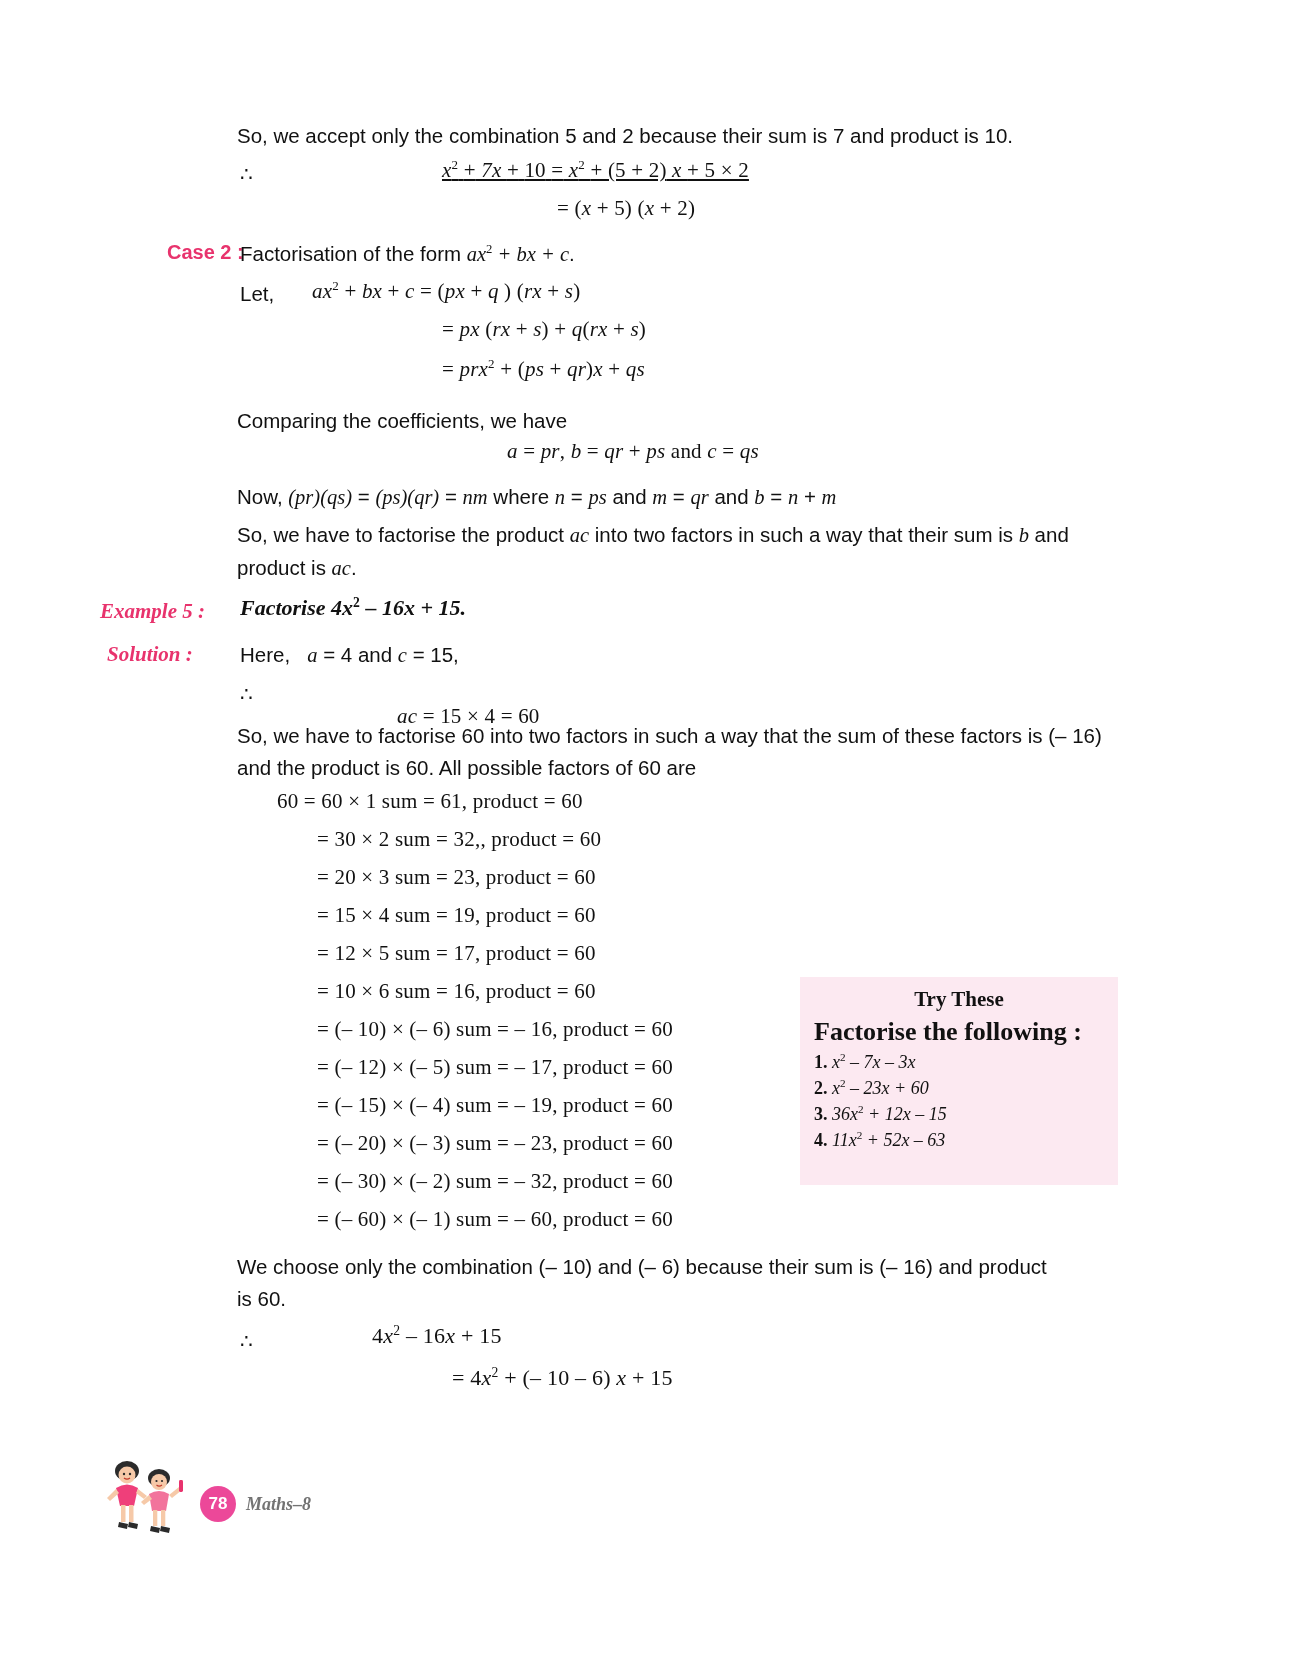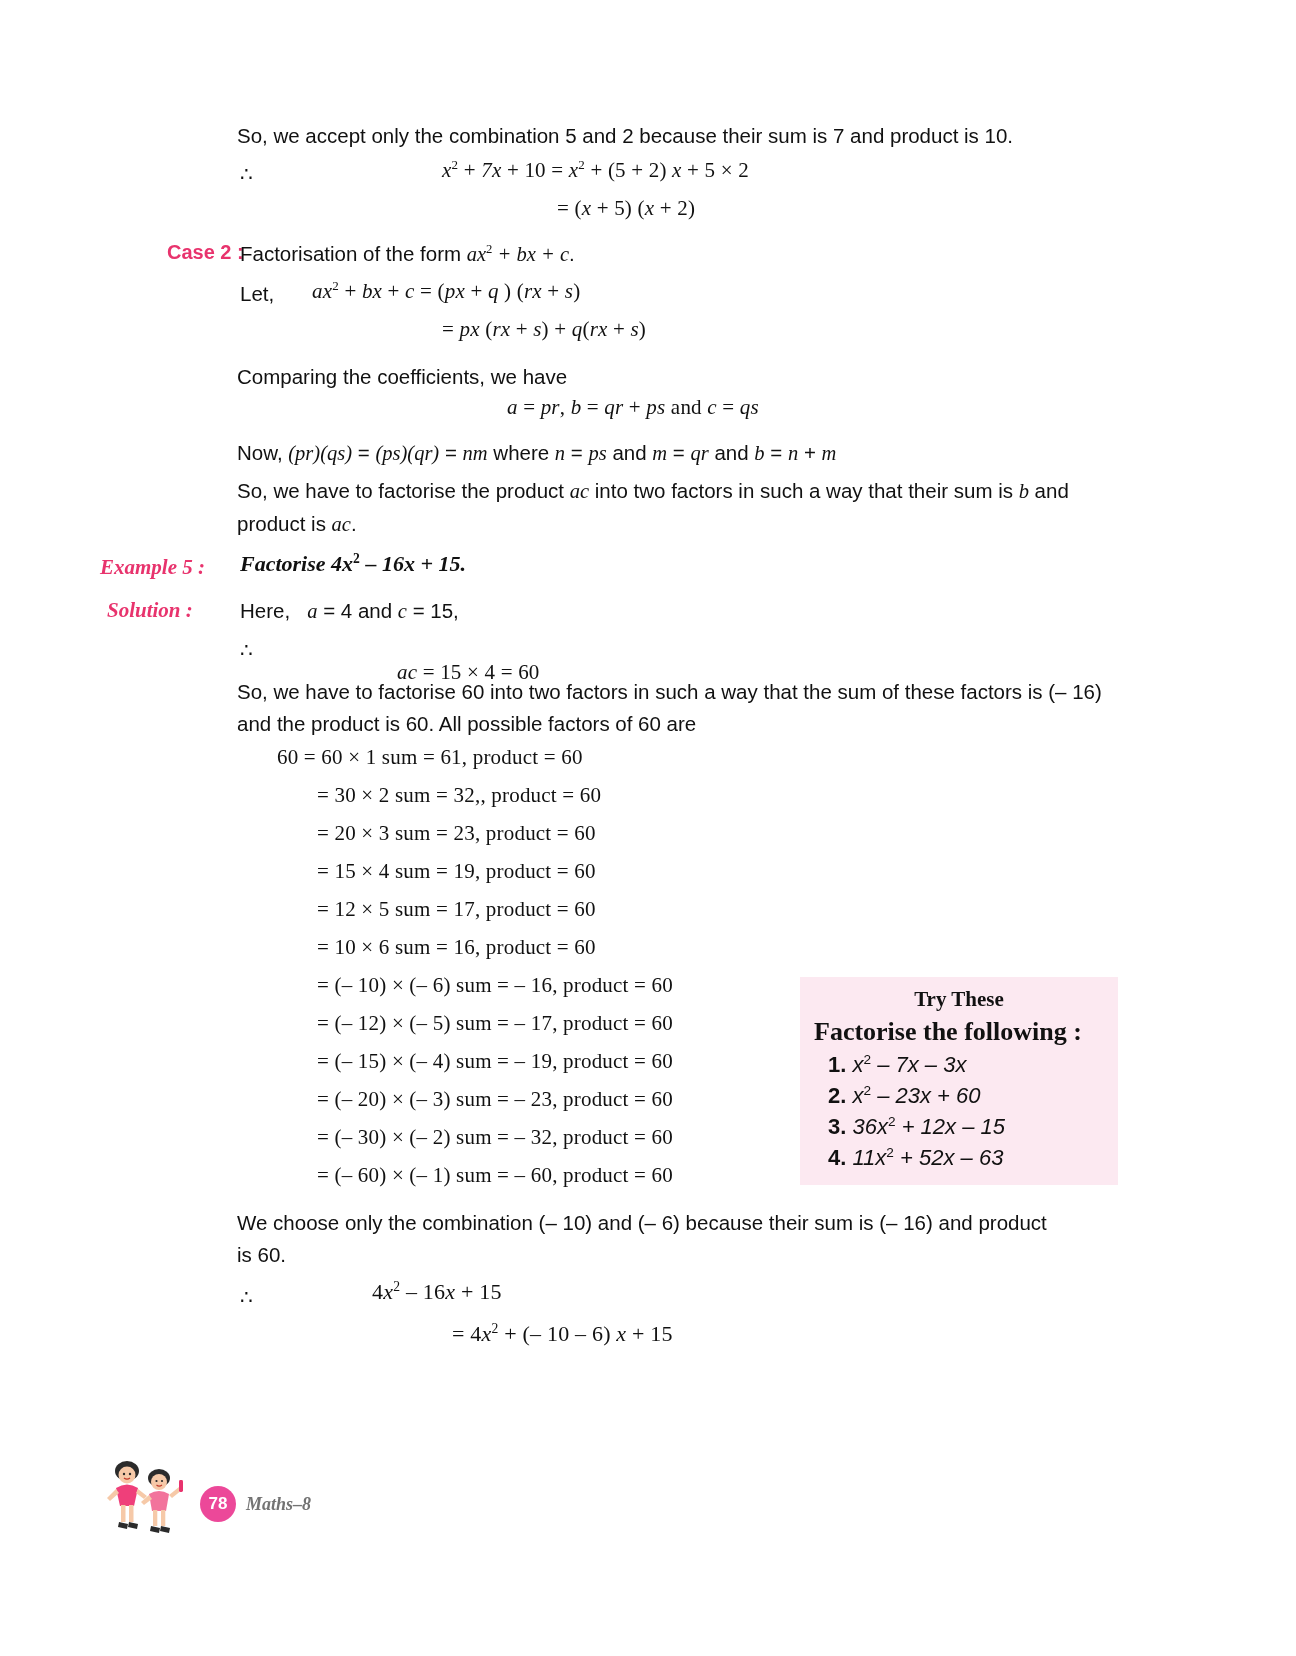"x2 + 7x + 10" span.mathline { text-decoration: none -> underline }
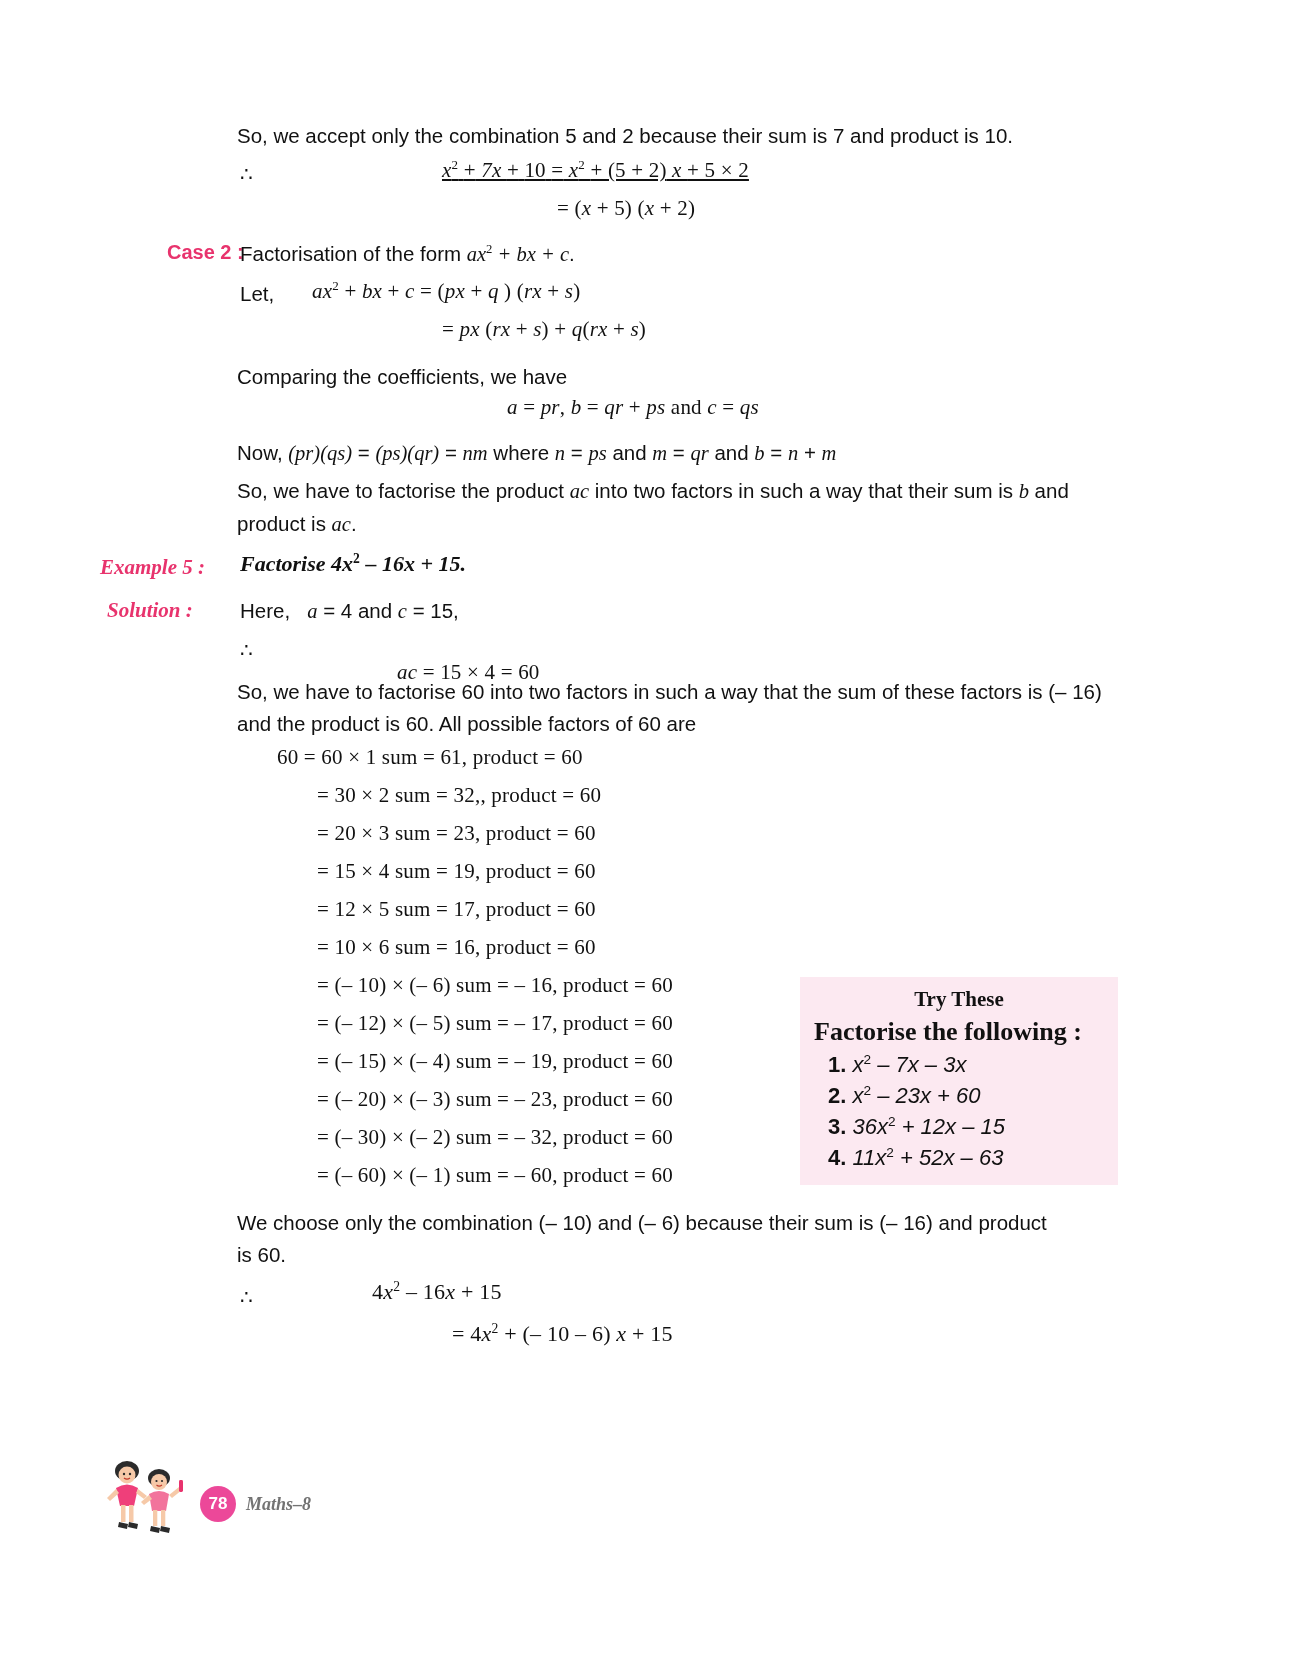"= prx2 + (ps +" div { html: none -> <div> <span> <span>=</span> prx<sup>2</sup> <span>+ (</span>ps <span>+</span> qr<span>)</span>x <span>+</span> qs </span> </div> }
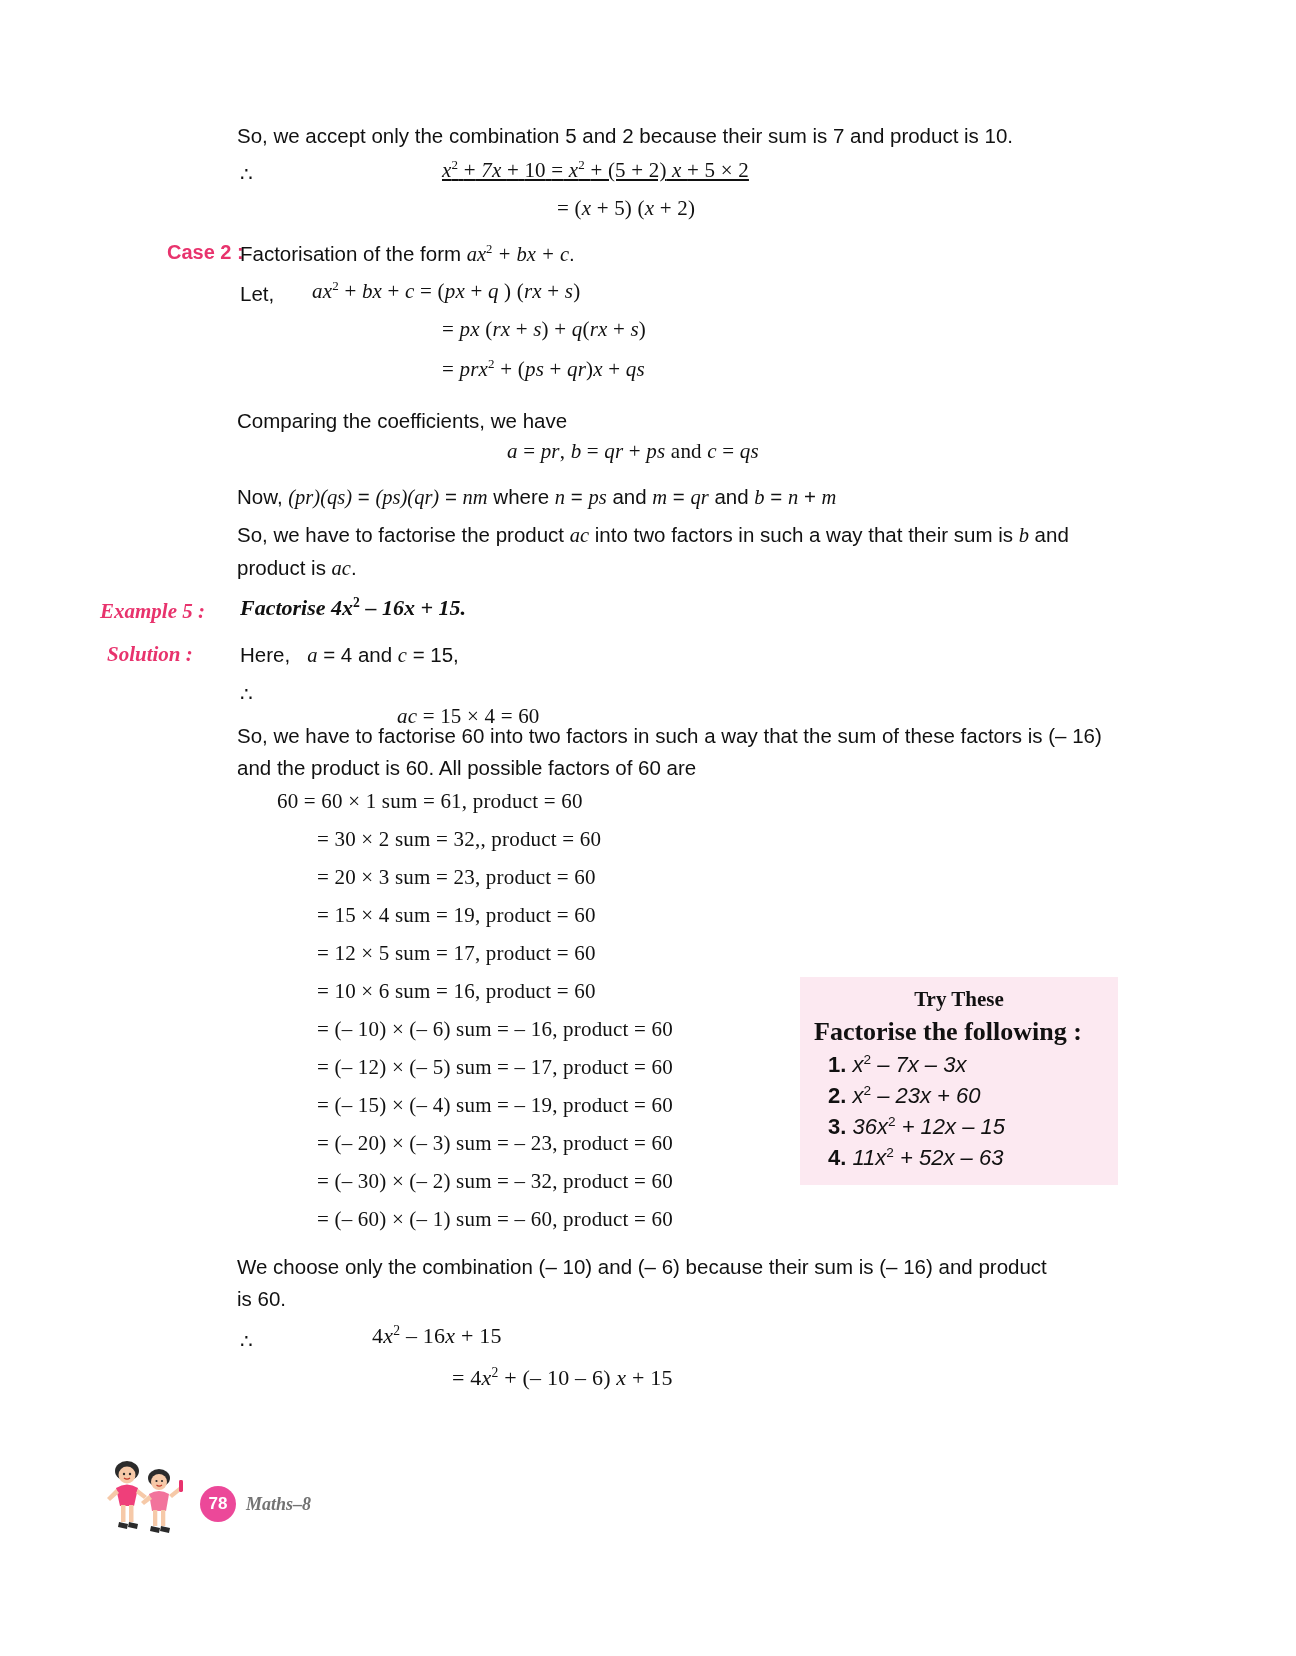"1. x2 – 7x –" .try-item { font-family: Liberation Sans, sans-serif -> Liberation Serif, serif; font-size: 22px -> 18px; margin: 5px 0 0 14px -> 5px 0 0 0 }
